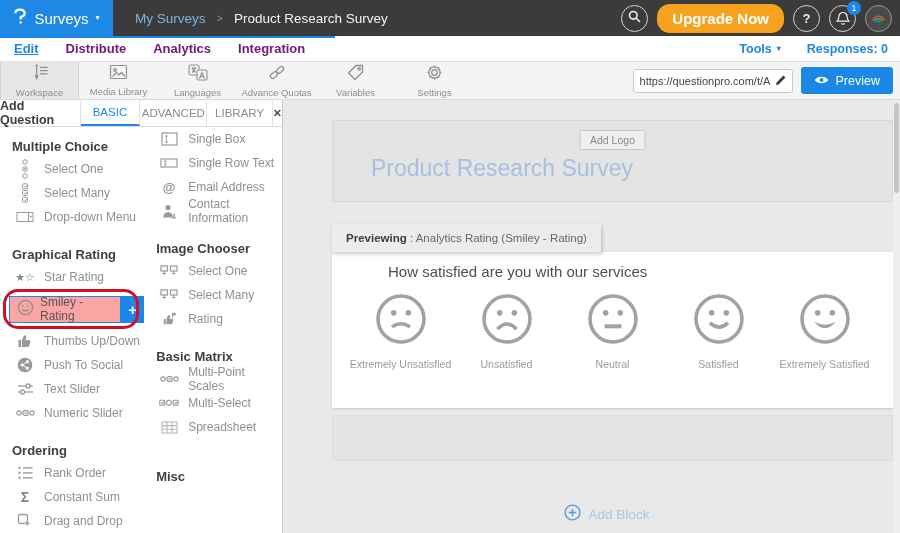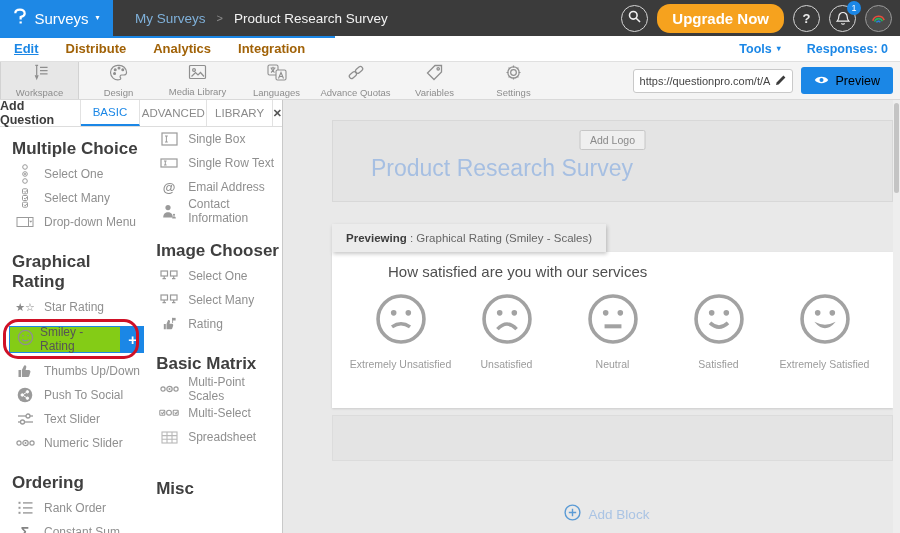"Distribute" .menu-tab { color: #a16207 -> #701a75 }
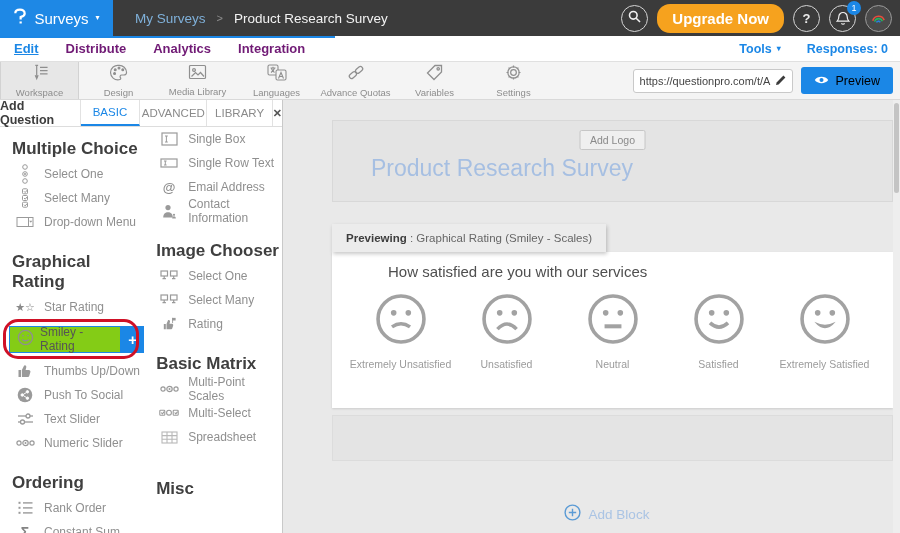"Preview" .preview-btn { color: #000000 -> #ffffff }
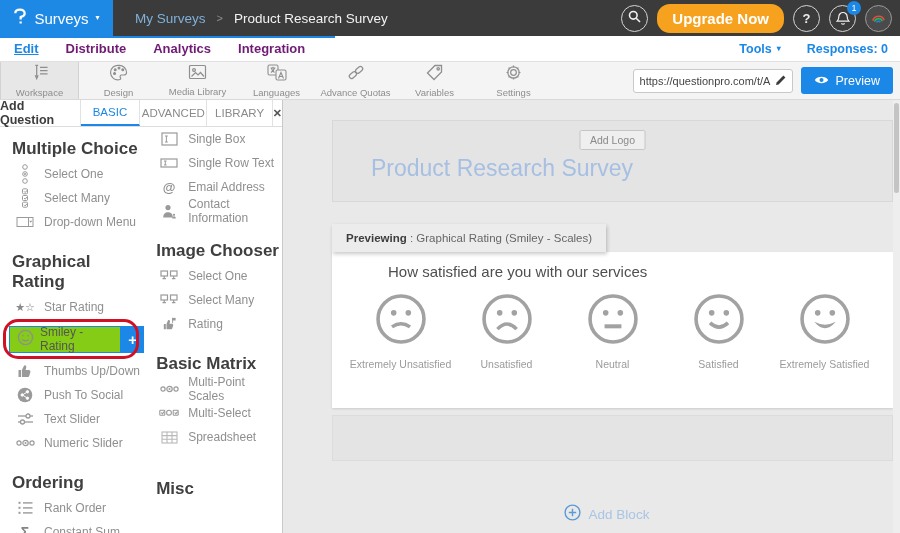"Design" div.tool-btn { html: <div> <span><svg> <g> <path></path> <circle></circle> <circle></circle> <circle></circle> <circle></circle> </g> </svg></span> <span>Design</span> </div> -> none }
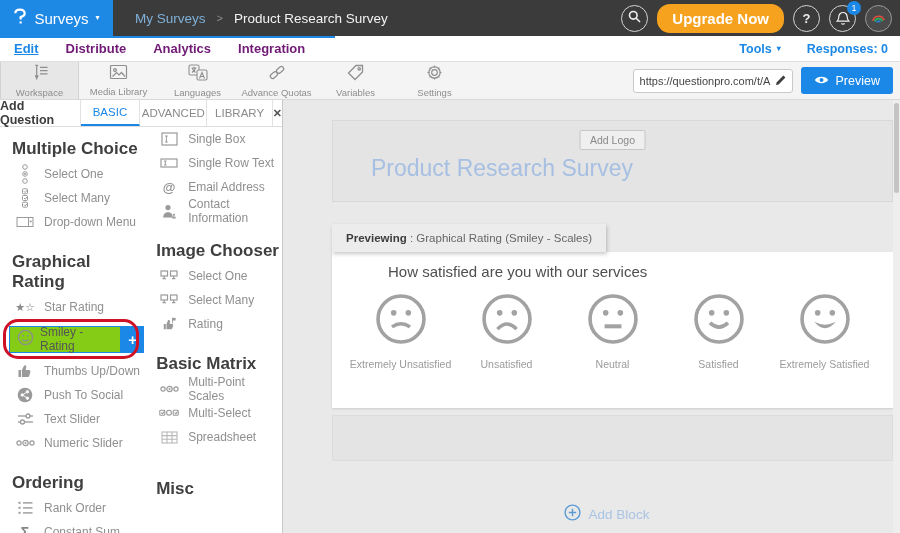"Multiple Choice" .sec-title { font-size: 17px -> 13px }
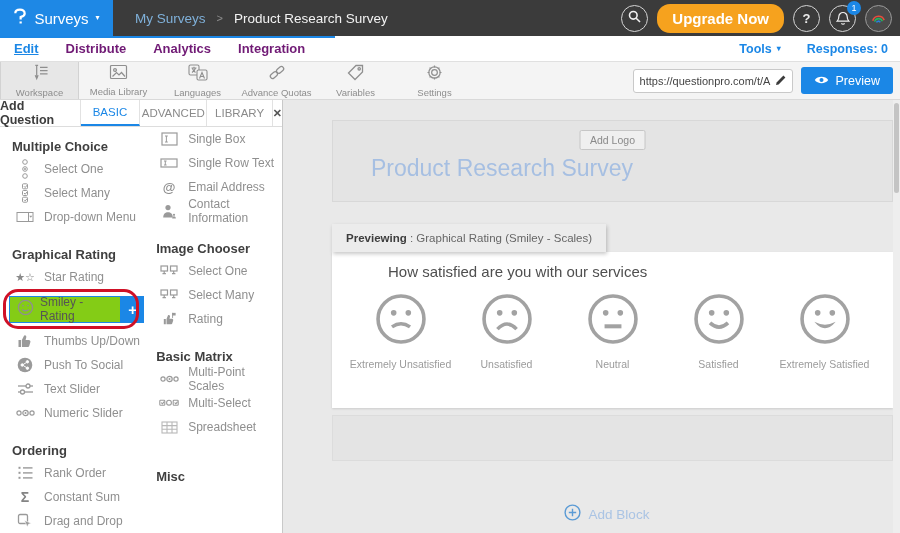"Graphical Rating (Smiley - Scales)" span { text: Graphical Rating (Smiley - Scales -> Analytics Rating (Smiley - Rating }
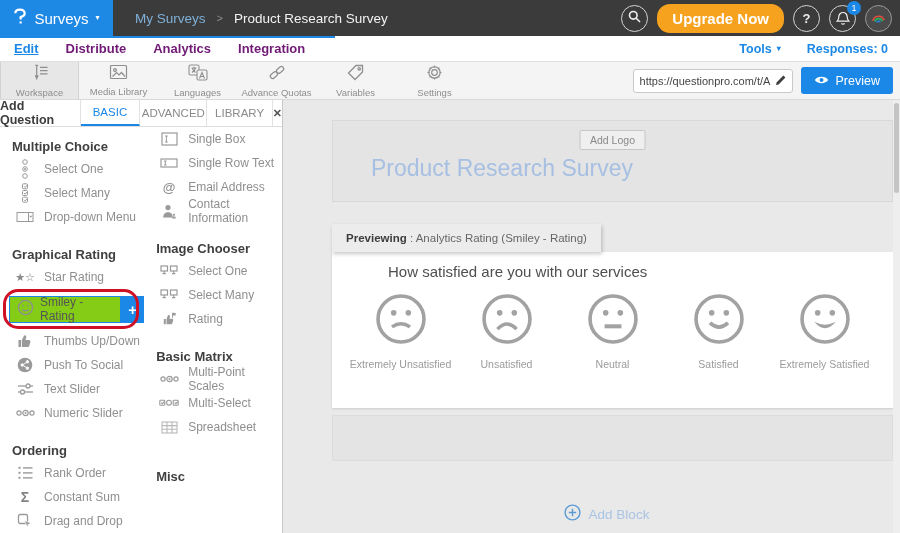"Smiley - Rating" .hl-box { background: #84cc16 -> #fca5a5 }
